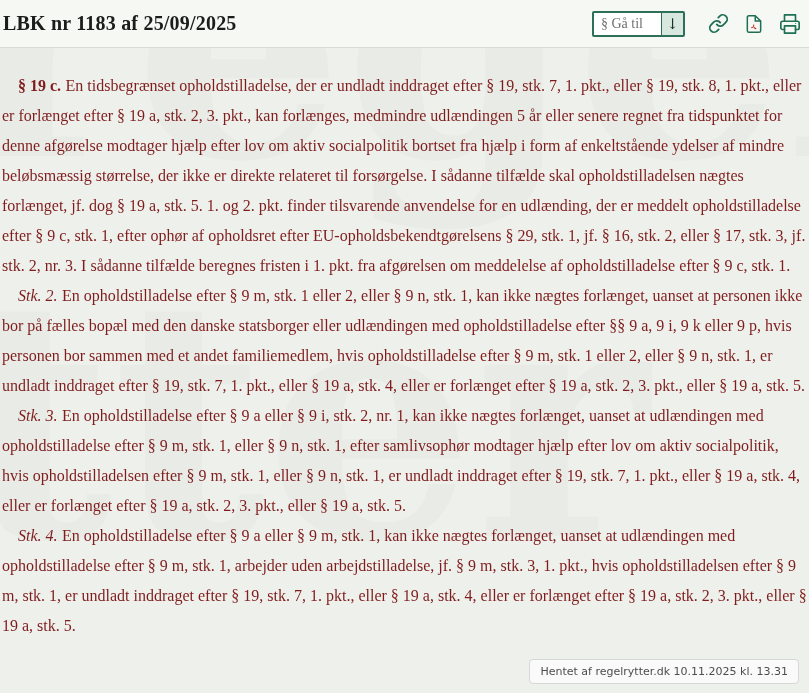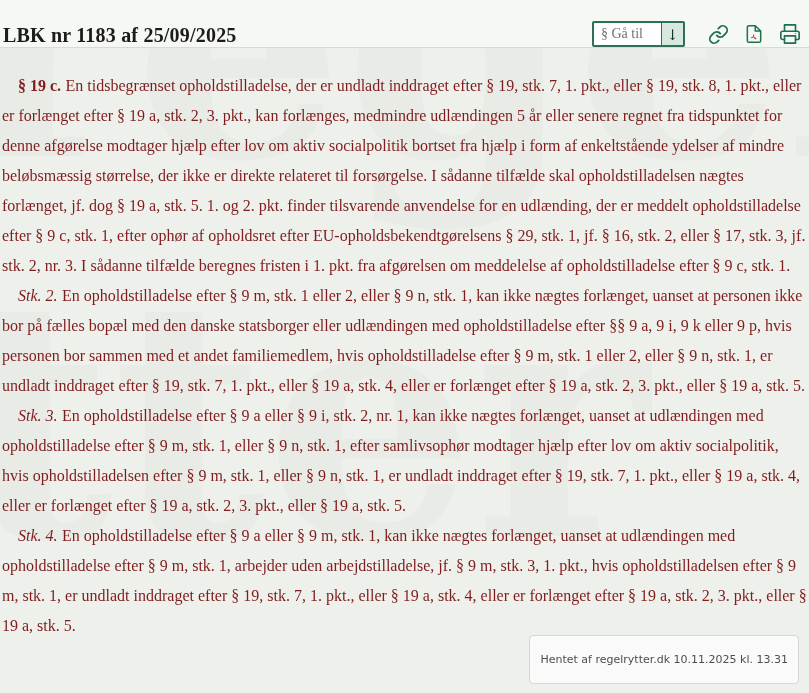"LBK nr 1183 af 25/09/2025" .header { align-items: flex-end -> center }
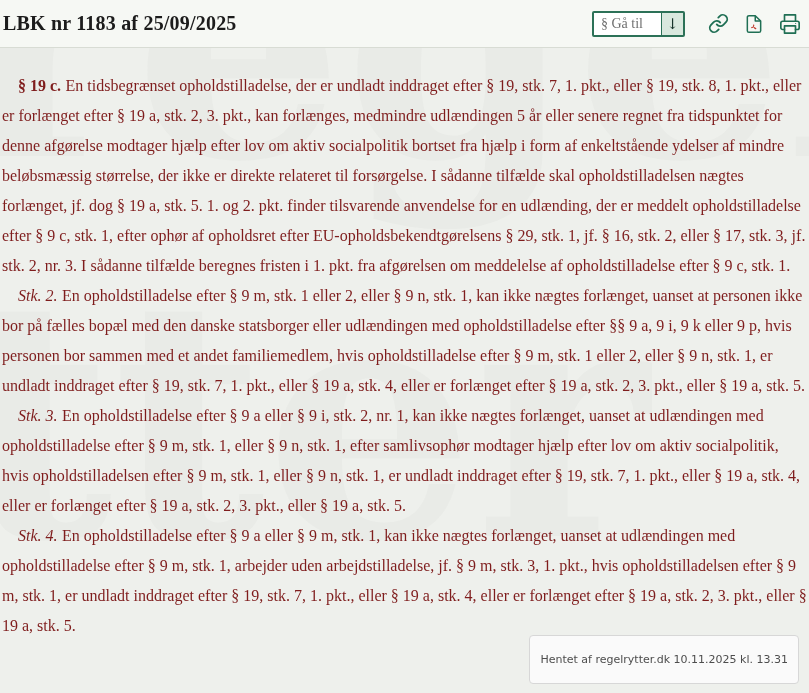"Hentet af regelrytter.dk 10.11.2025 kl." .stamp { padding: 17px 10px -> 5px 10px }
